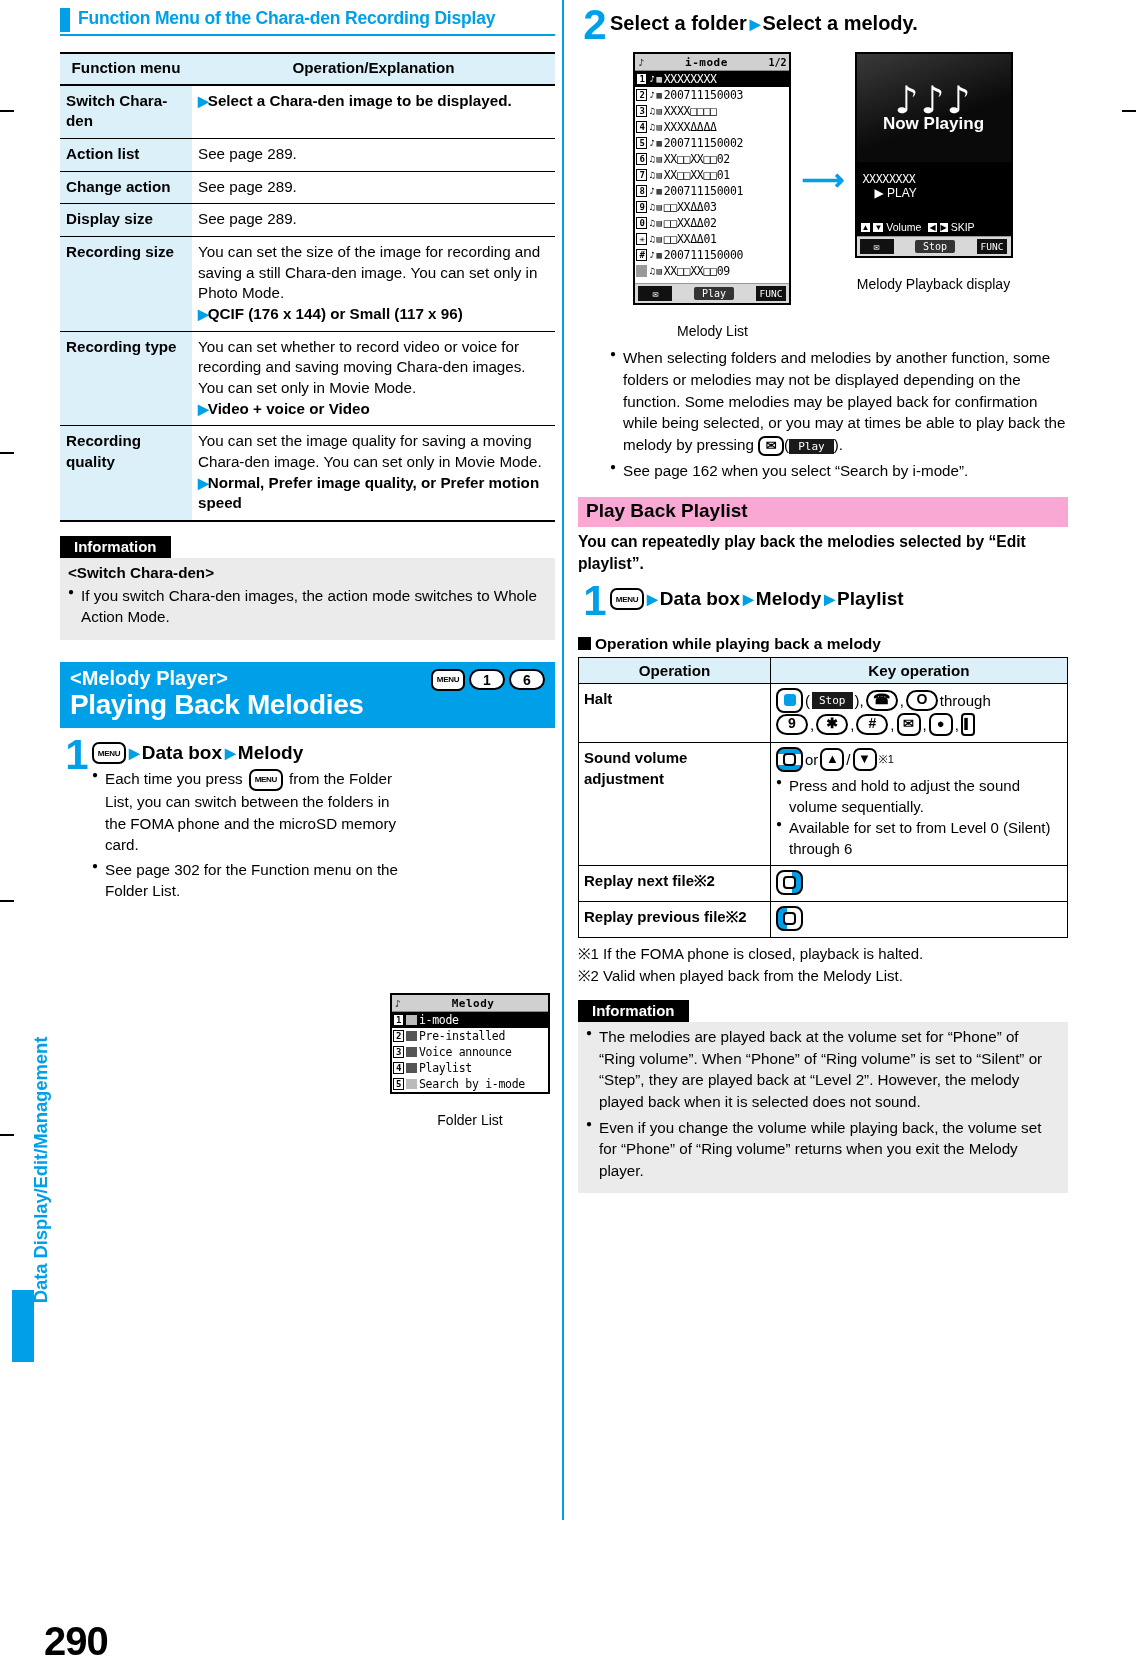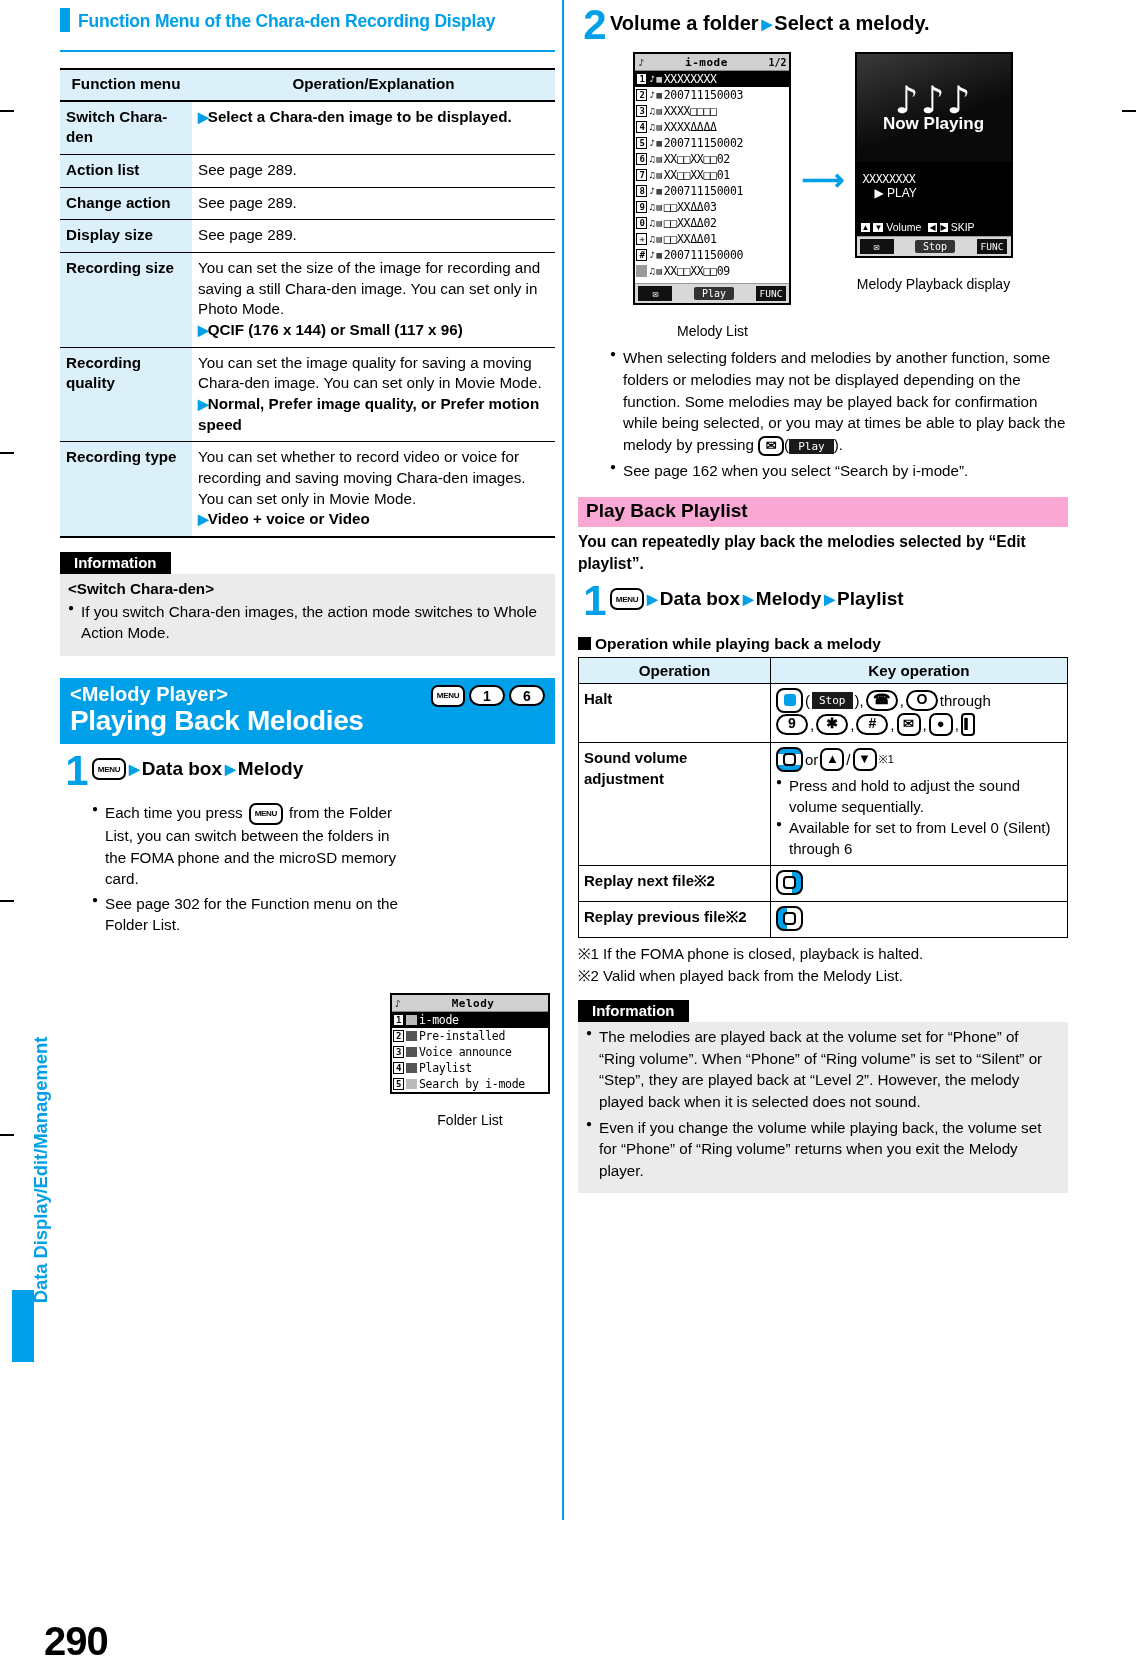"Function Menu of the Chara-den" .sec-head { align-items: flex-end -> flex-start; padding-bottom: 18px -> 2px }
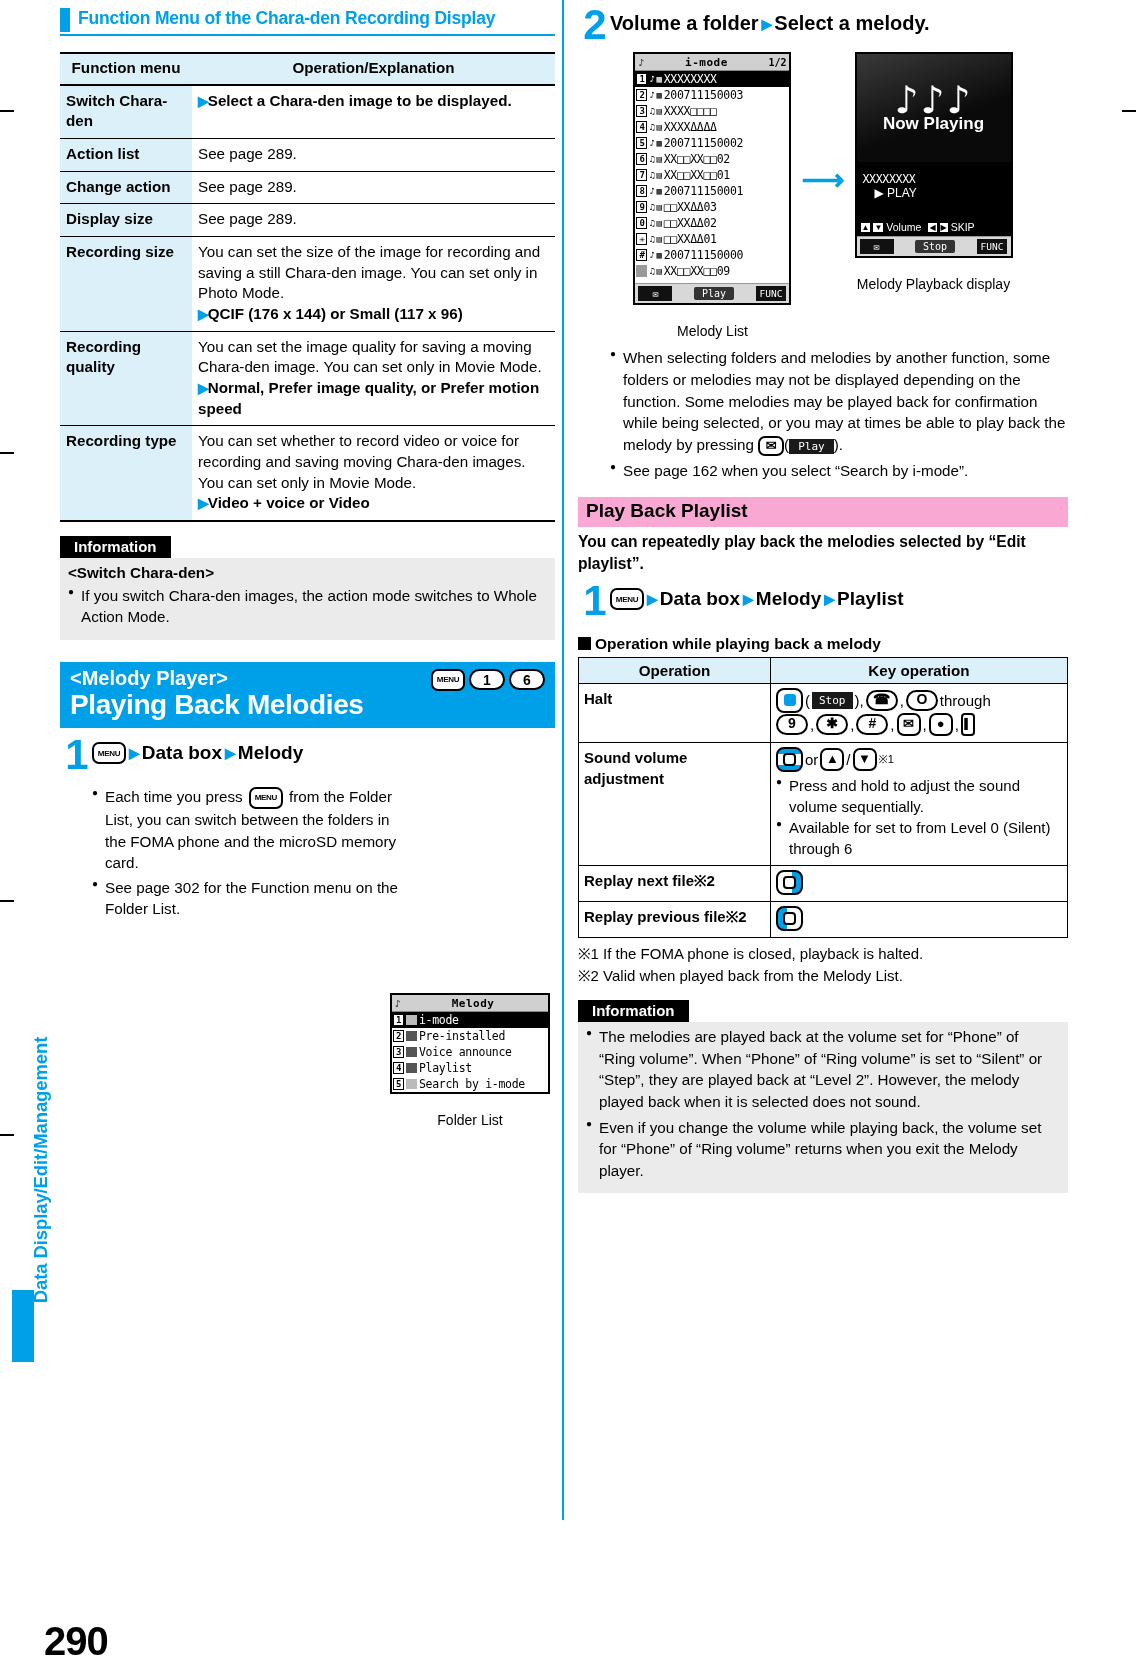"Volume a folder" span { text: Volume -> Select }
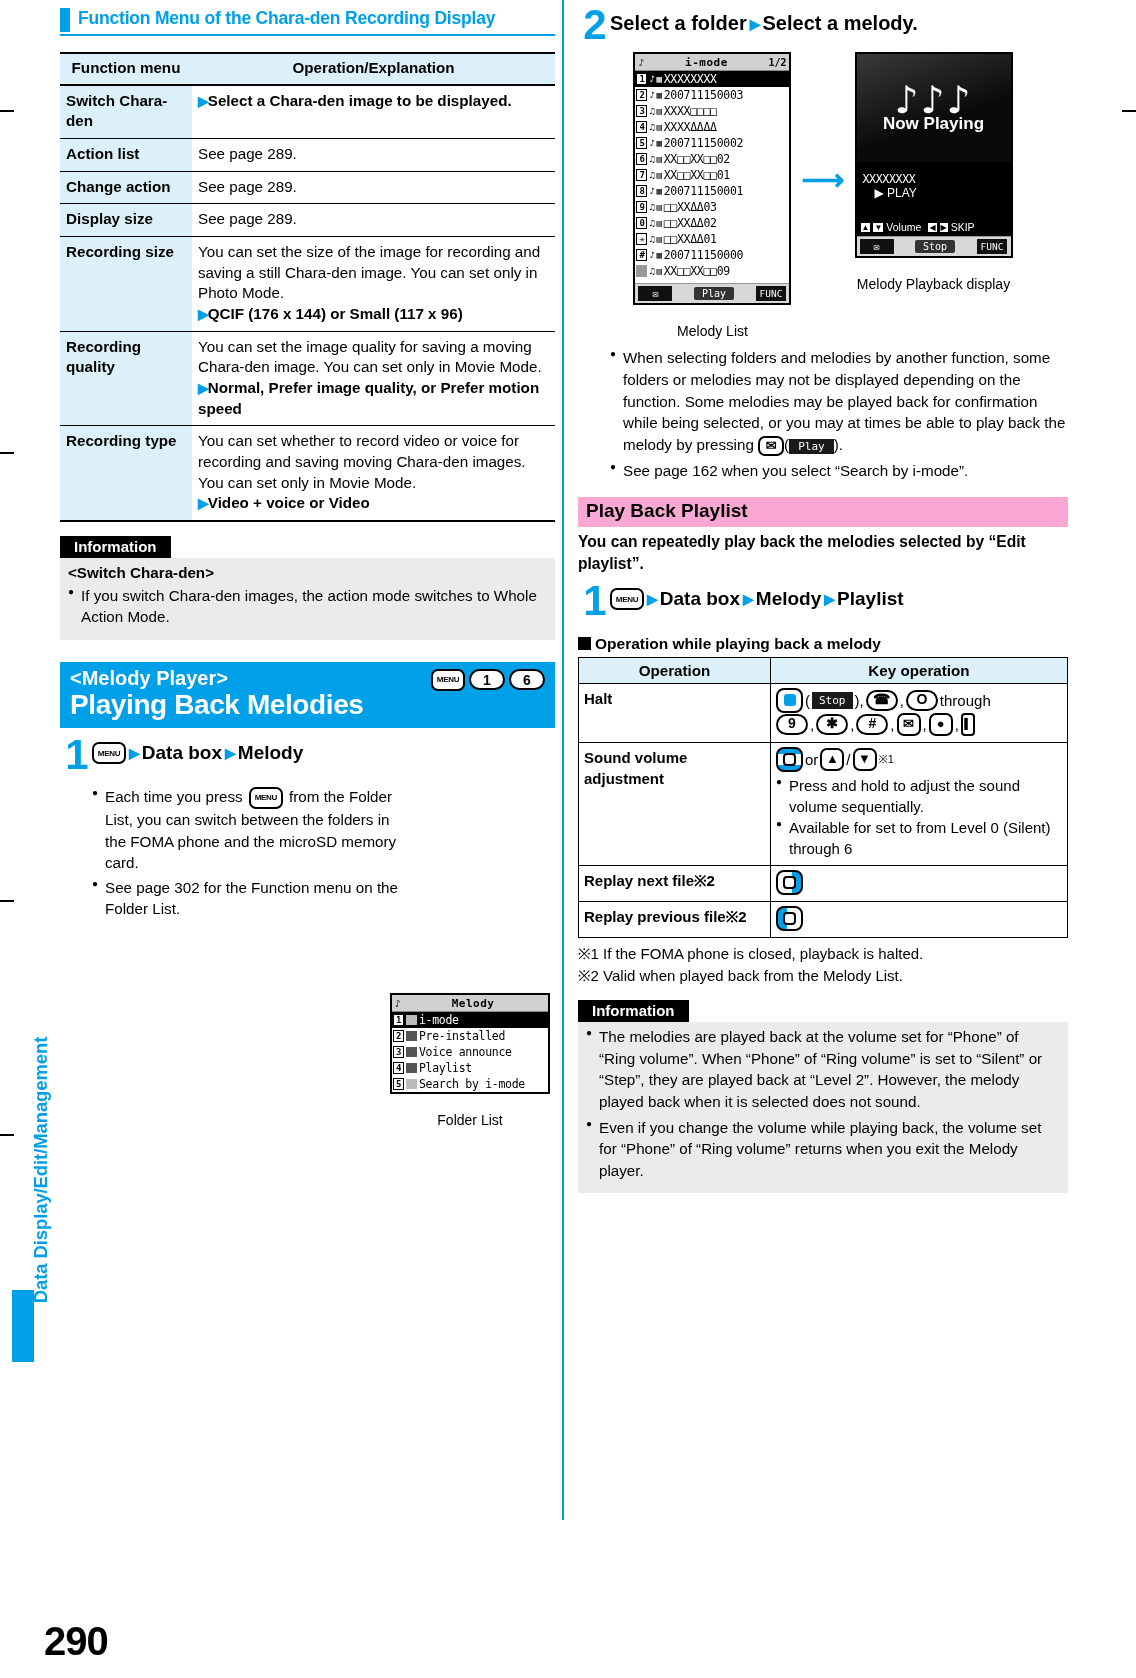"Recording quality" tr { order: before "Recording type" -> after "Recording type" }
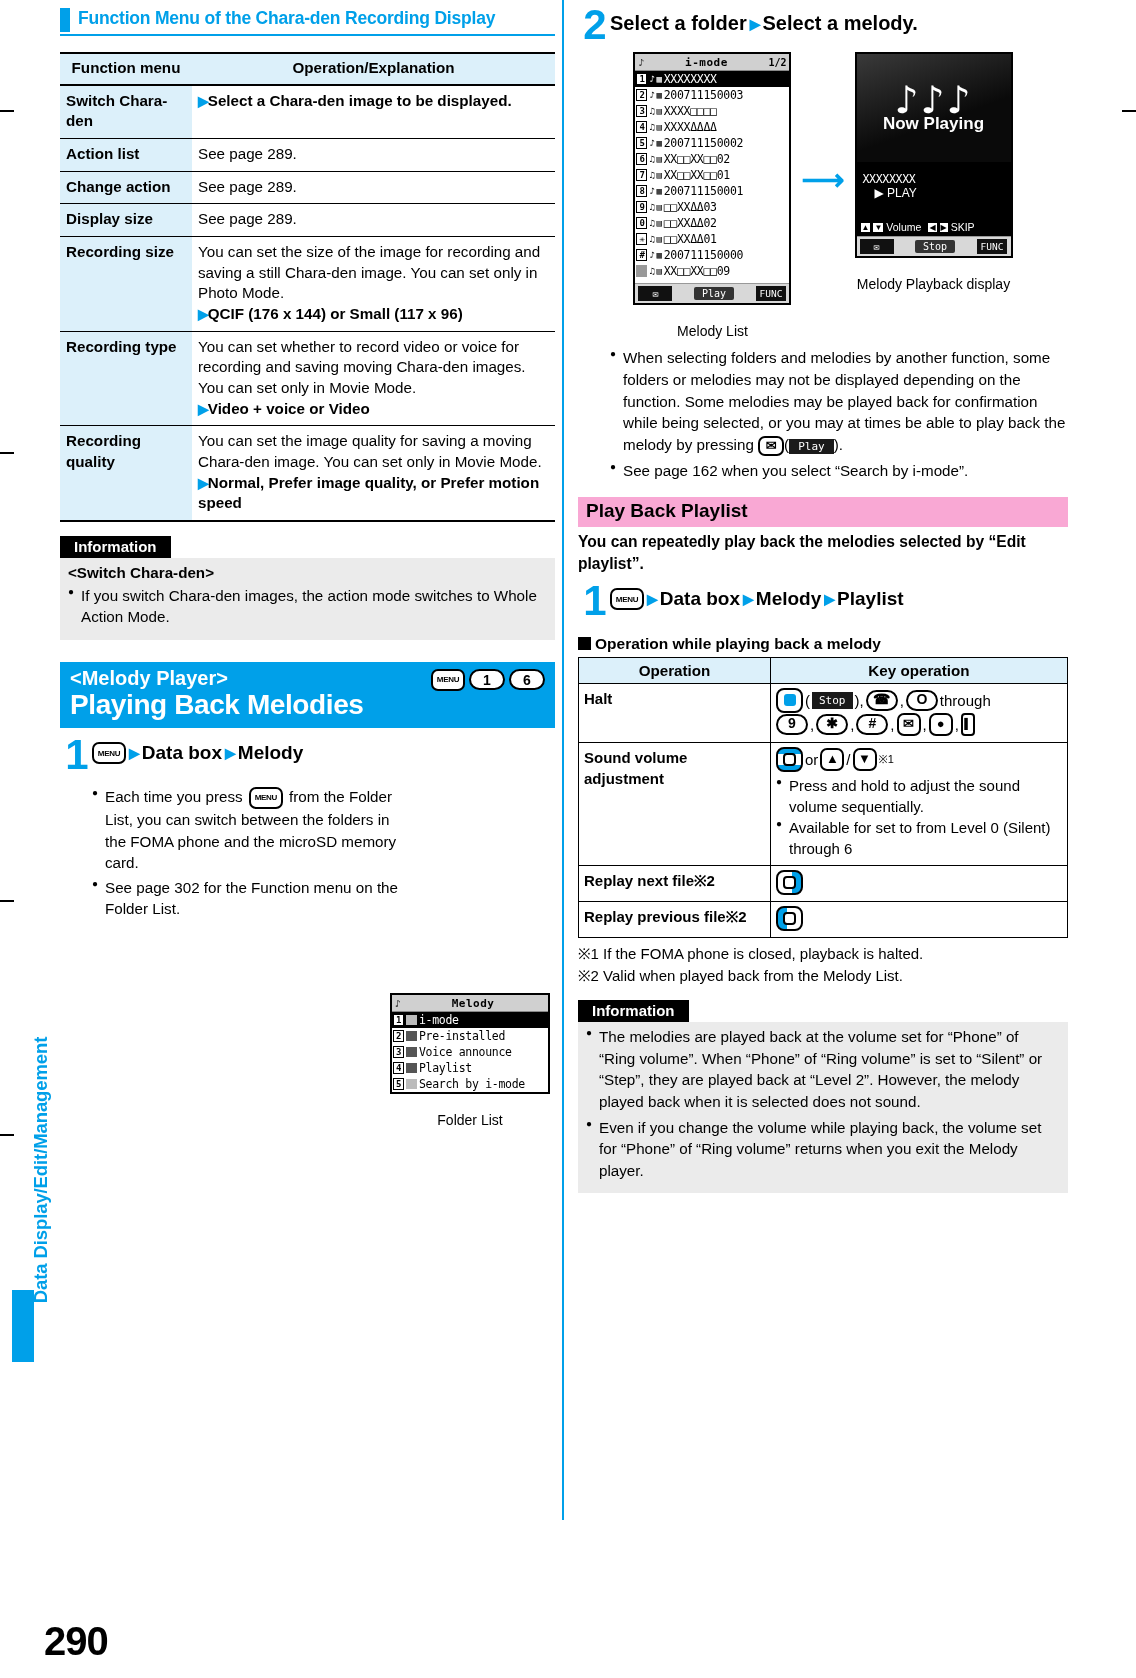"Each time you press MENU" .step .sub { margin-top: 22px -> 4px }
